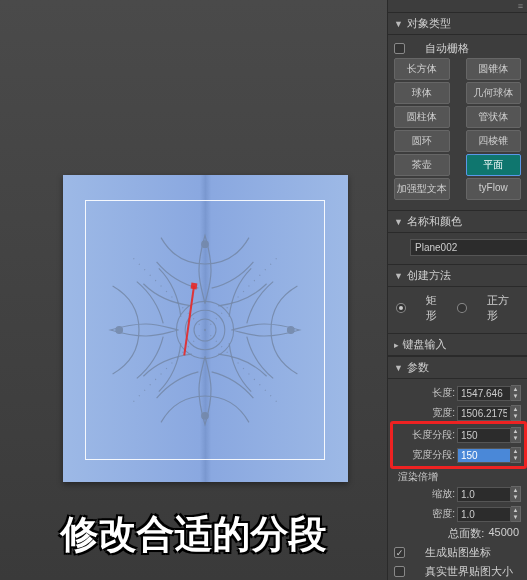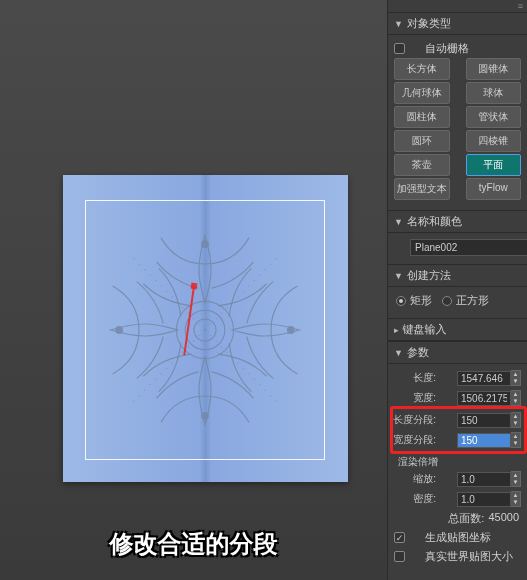"几何球体" div.pbtn { order: before "球体" -> after "球体" }
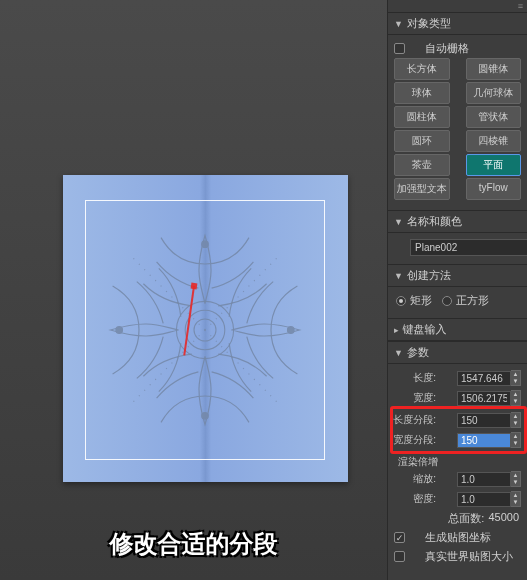"矩形" .radio { gap: 4px -> 20px }
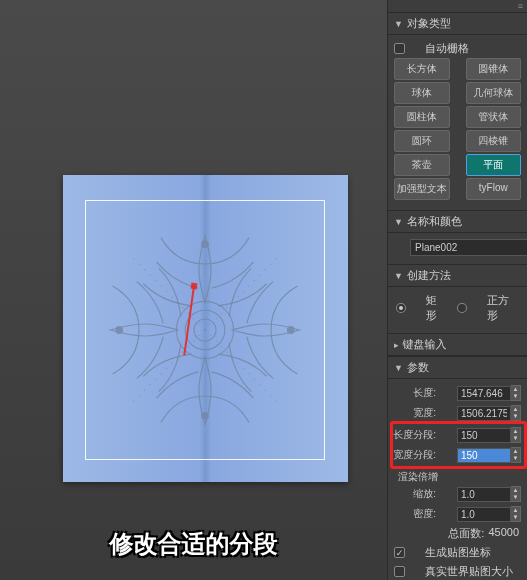"1547.646" .spin input { margin-left: 19px -> none }
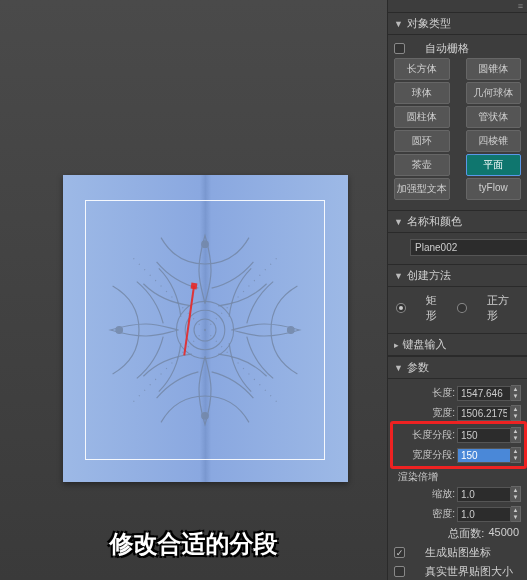"修改合适的分段" .caption { font-size: 24px -> 38px }
